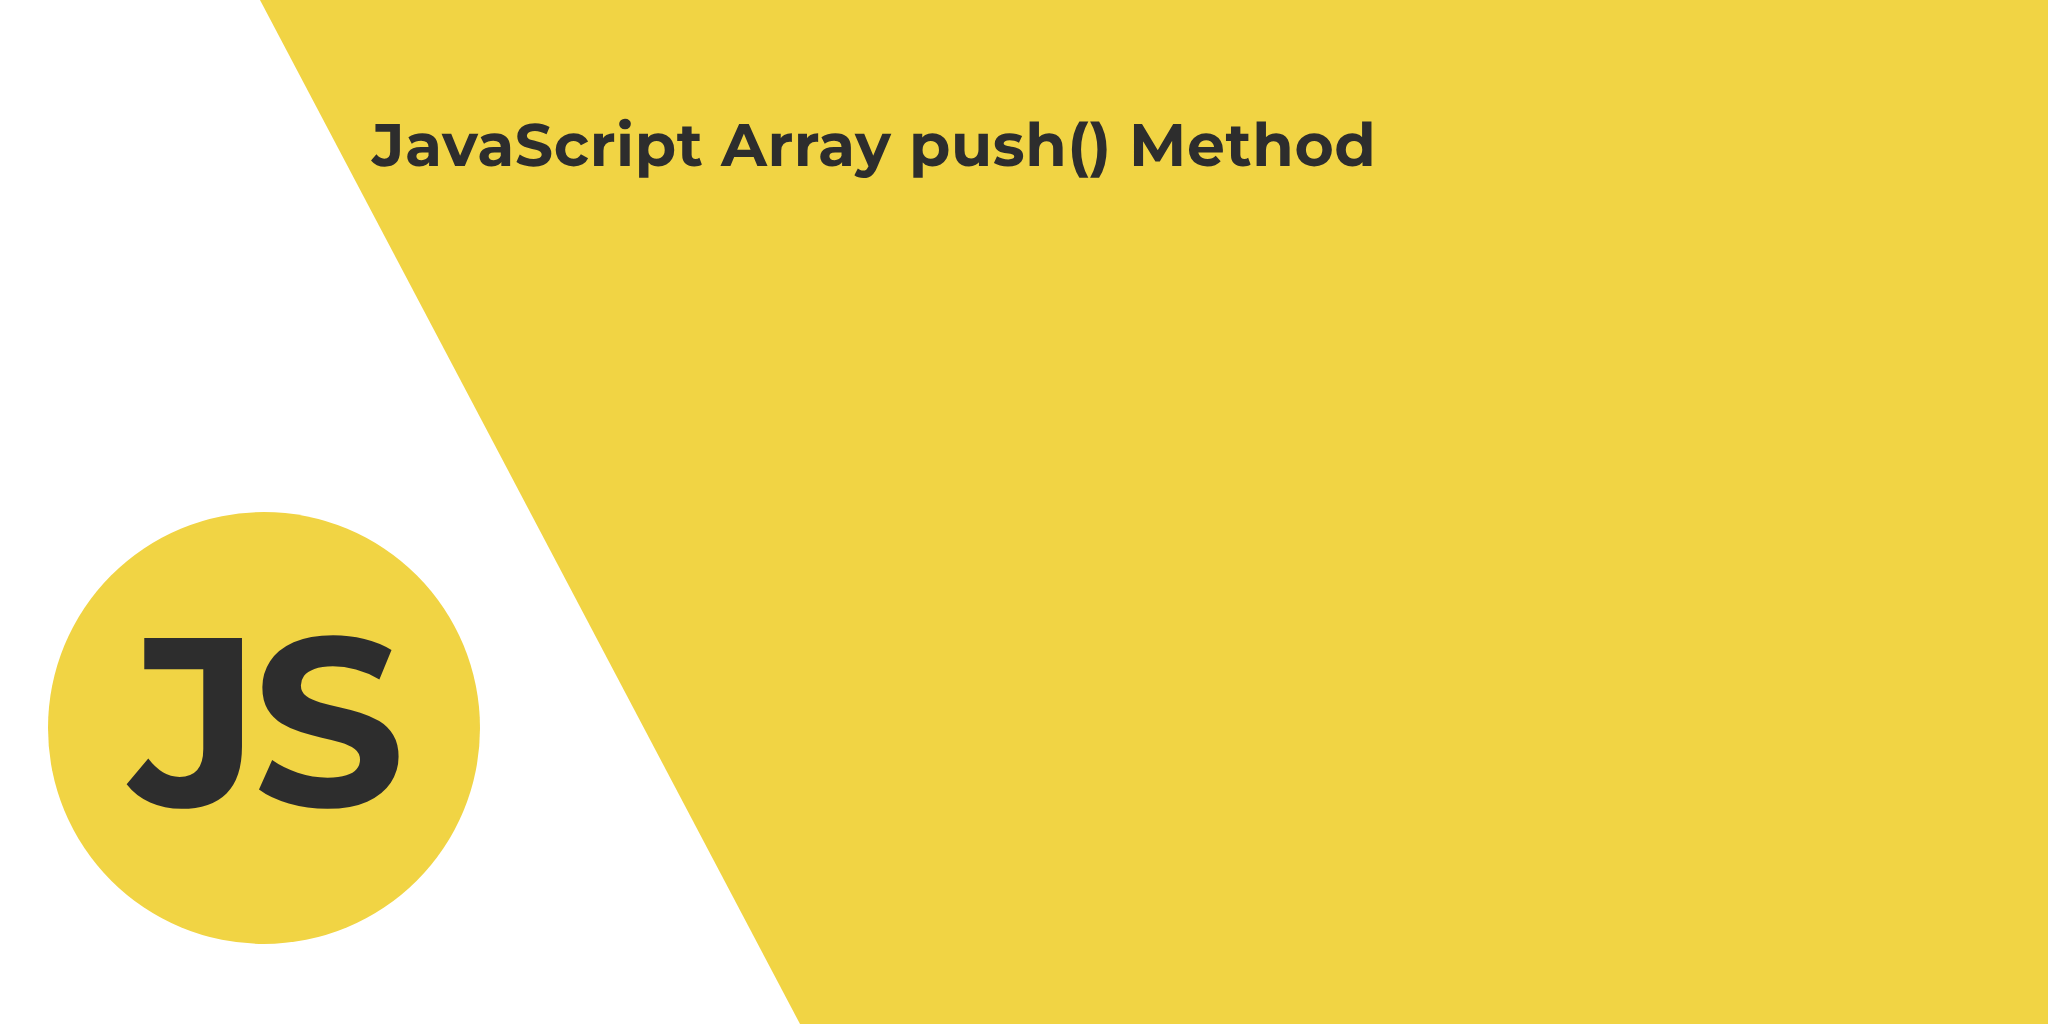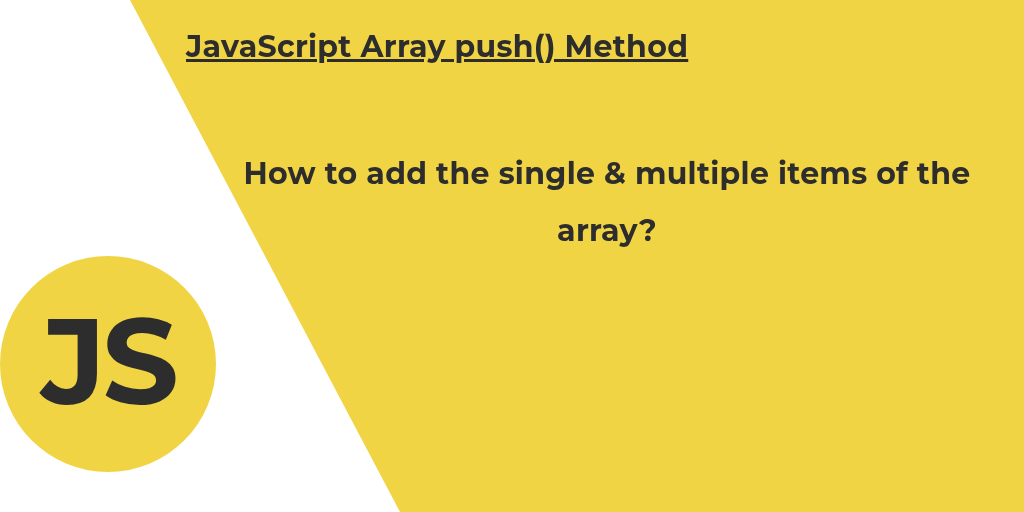"JavaScript Array push() Method" .title { text-decoration: underline -> none; top: 28px -> 54px }
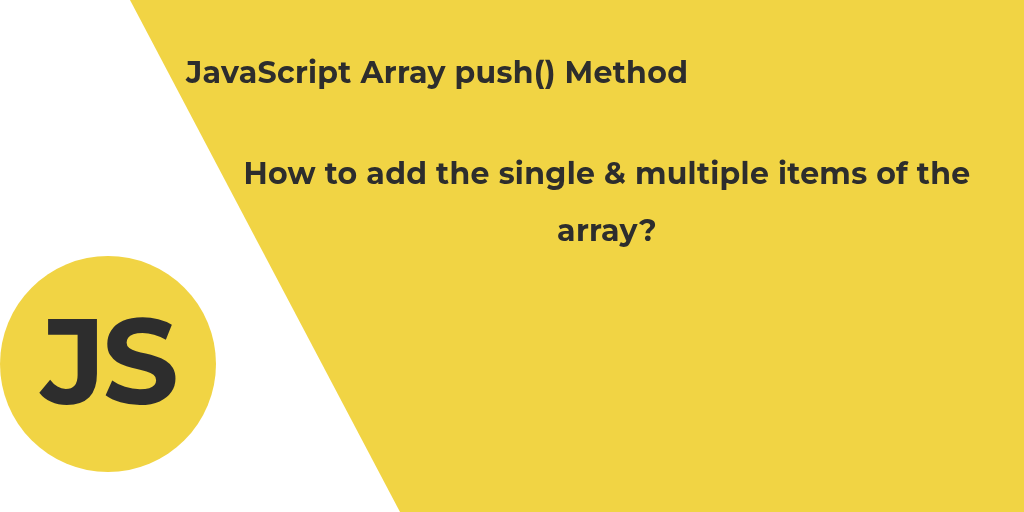"How to add the single" p { html: <p>How to add the single &amp; multiple items of the array?</p> -> none }
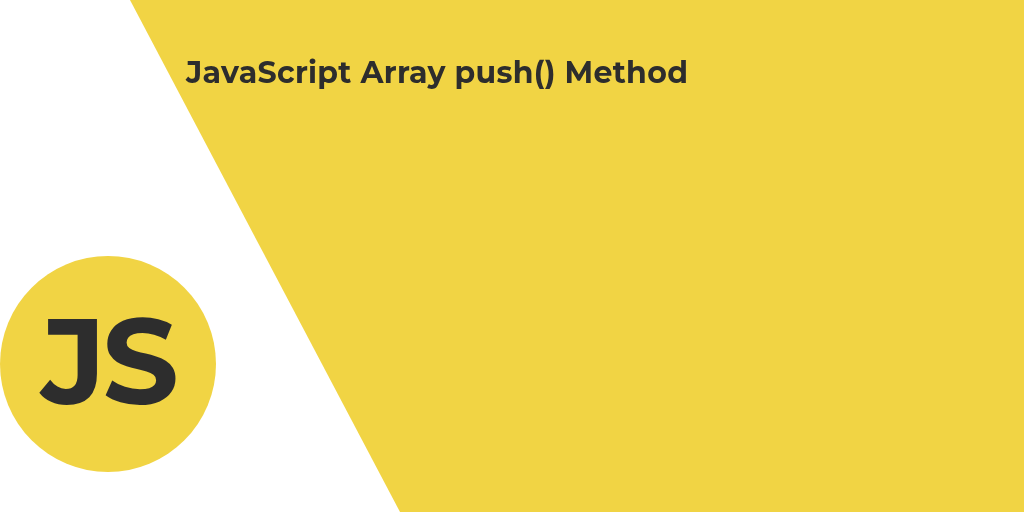"JS" .js-circle { left: 0 -> 24px }
